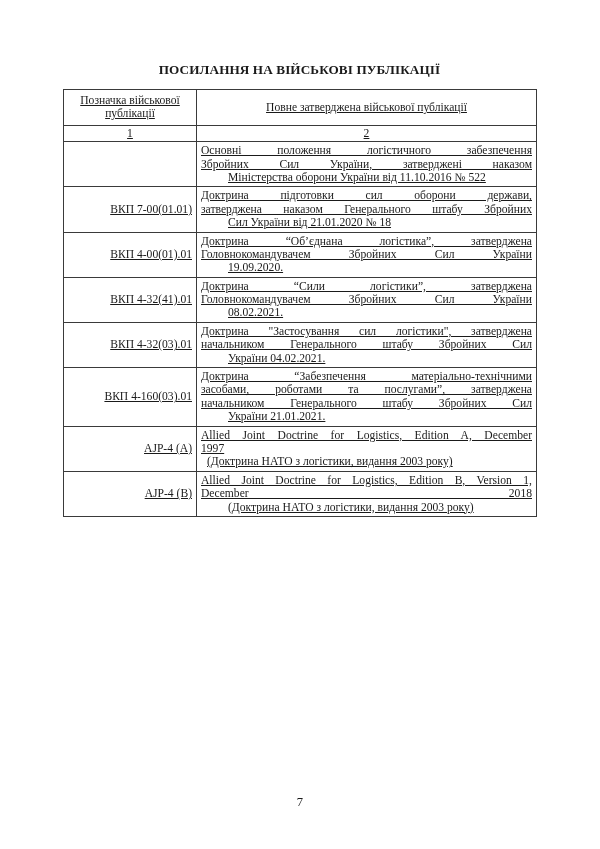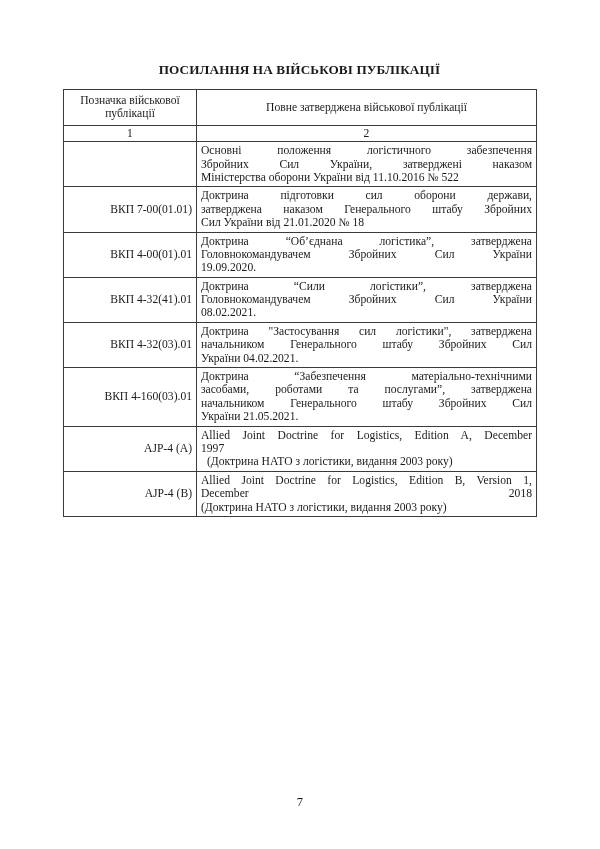"Позначка військової публікації" .pub-table { text-decoration: none -> underline }
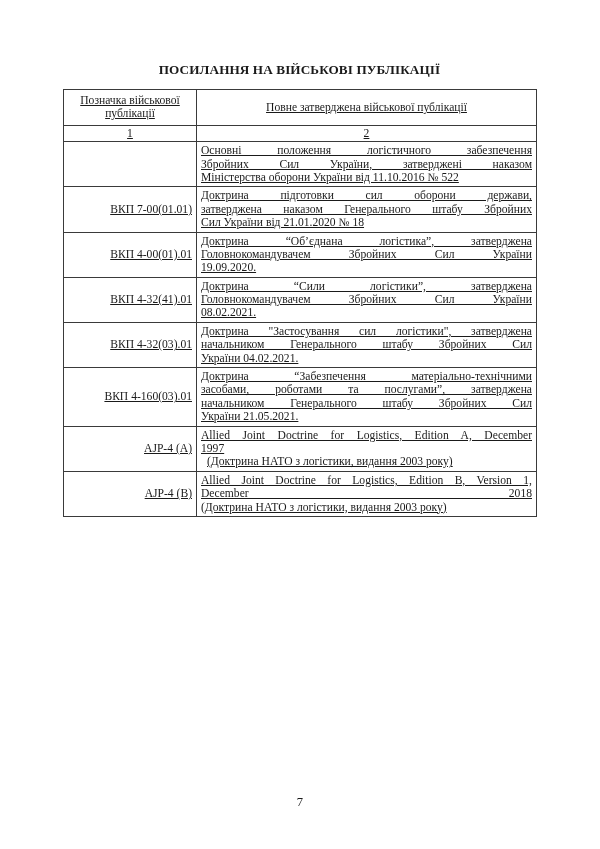"Міністерства оборони України від" .name-cell .ln.last { margin-left: none -> 27px }
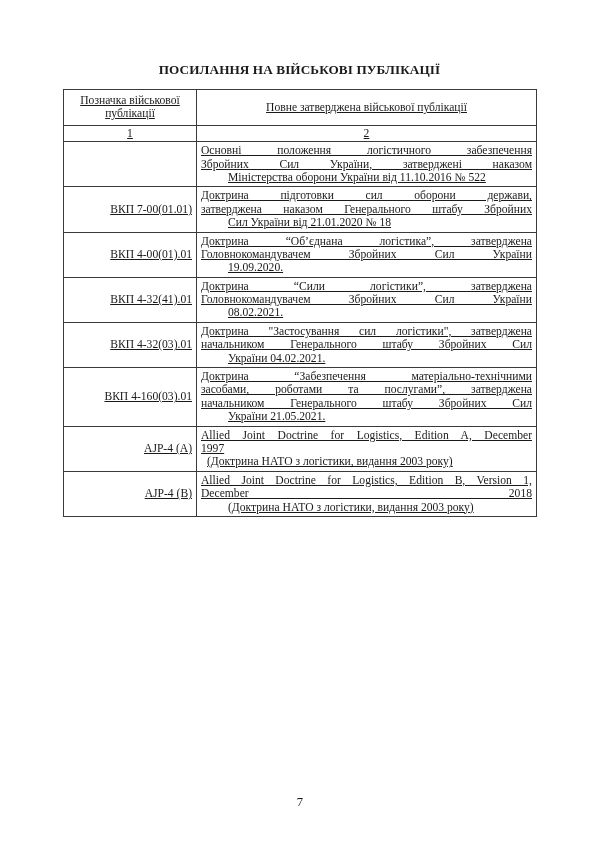"України 21.05.2021." span.ln { text: 21.05.2021 -> 21.01.2021 }
